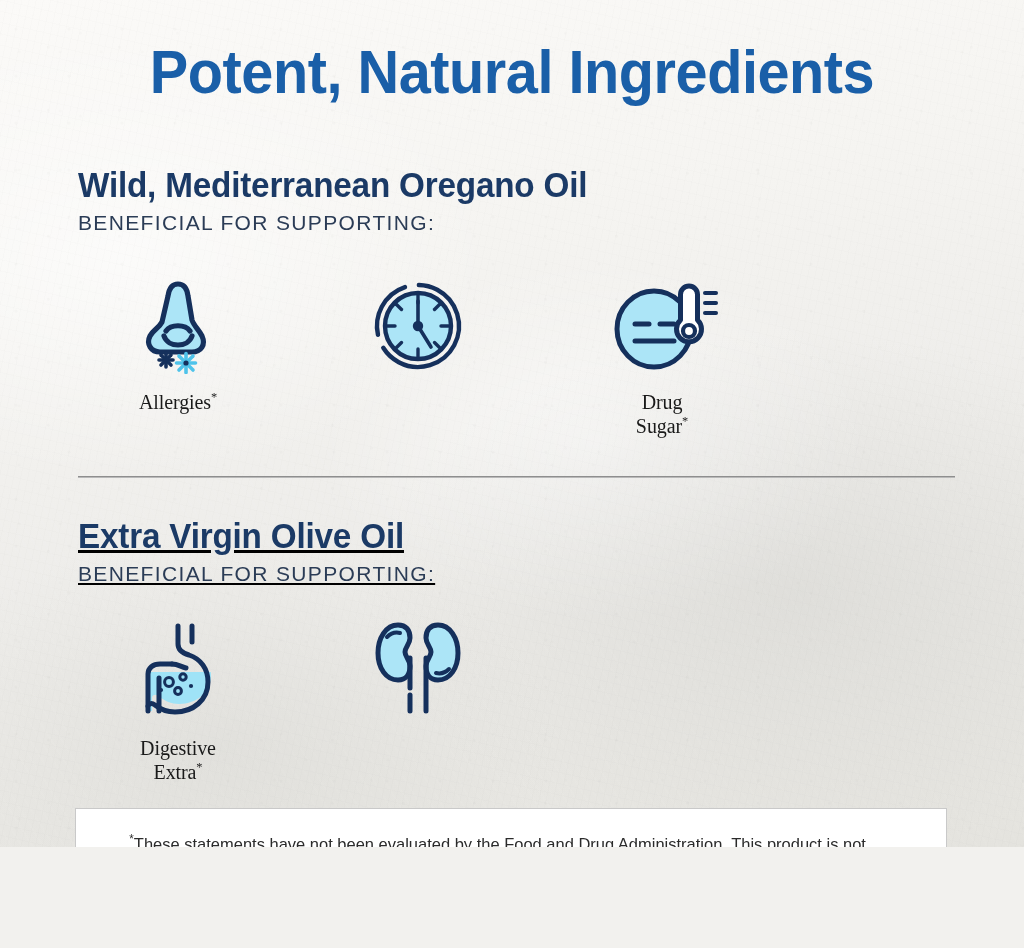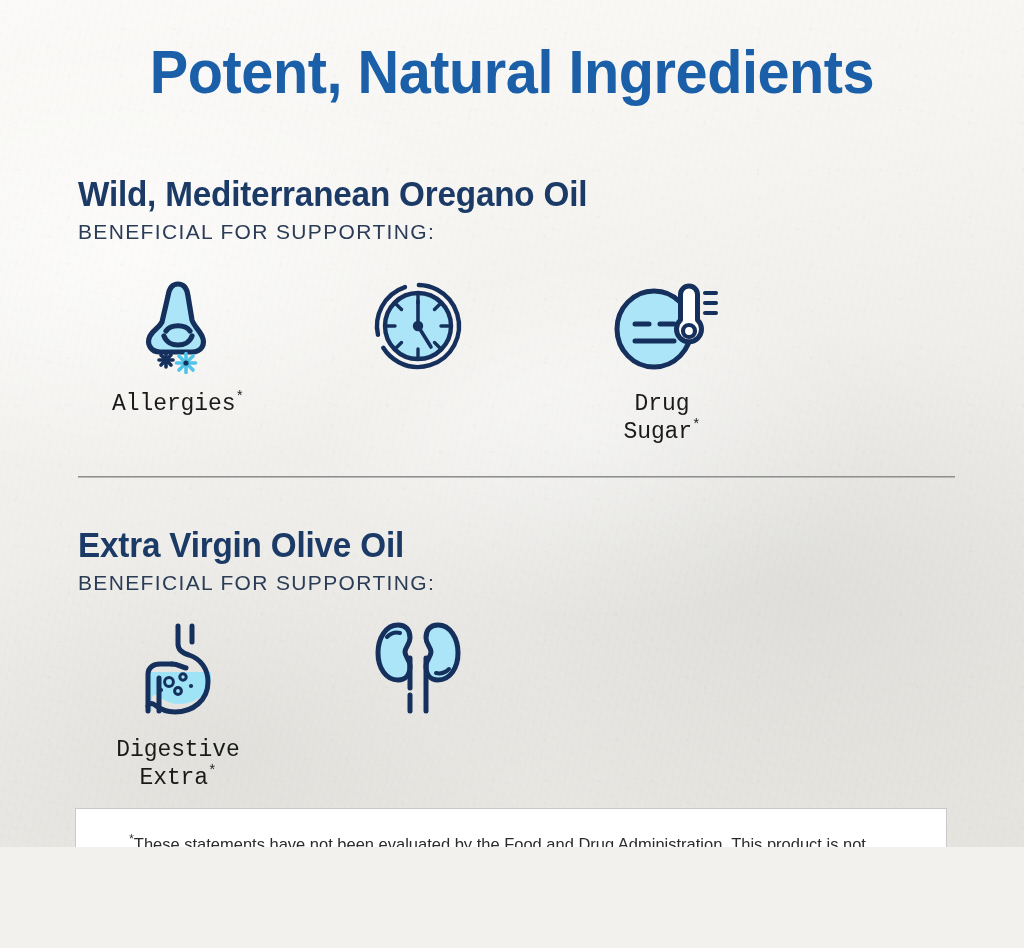"Wild, Mediterranean Oregano Oil" .section { margin-top: 9px -> none }
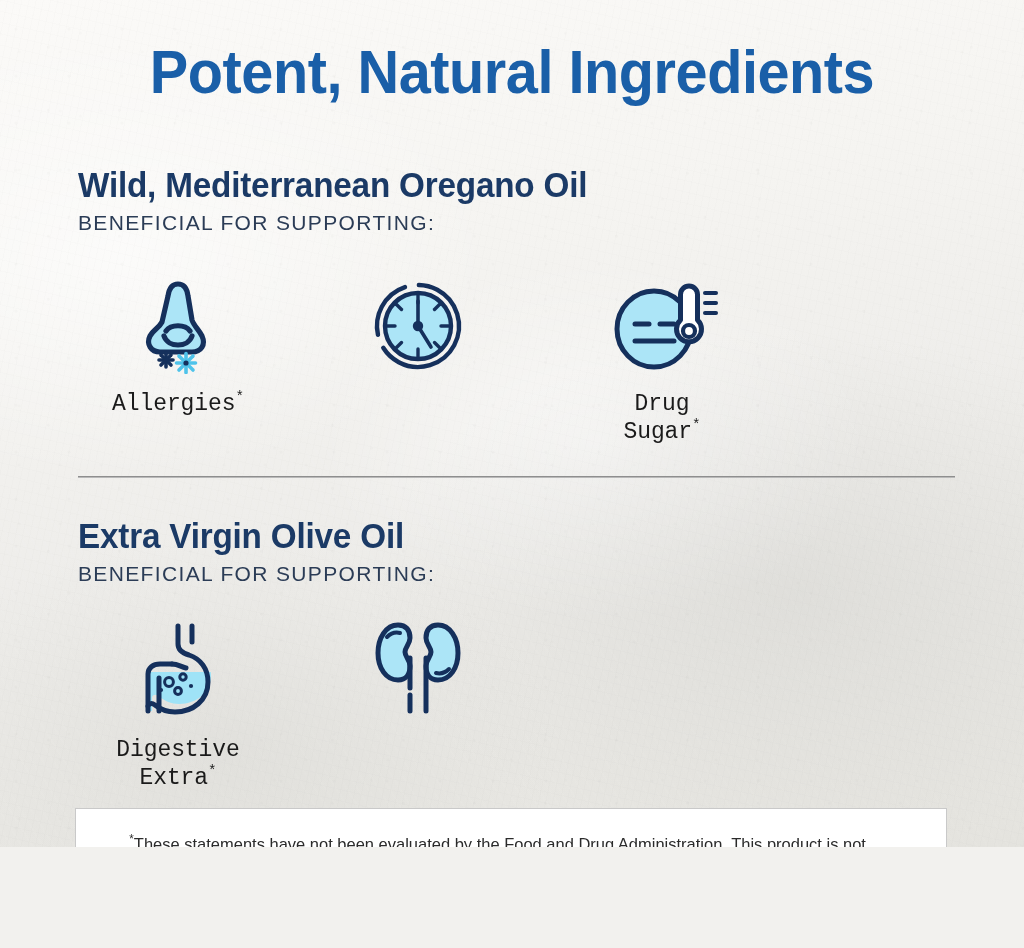"Allergies*" .icon-label { font-family: Liberation Mono, monospace -> Liberation Serif, serif; font-size: 23px -> 20px }
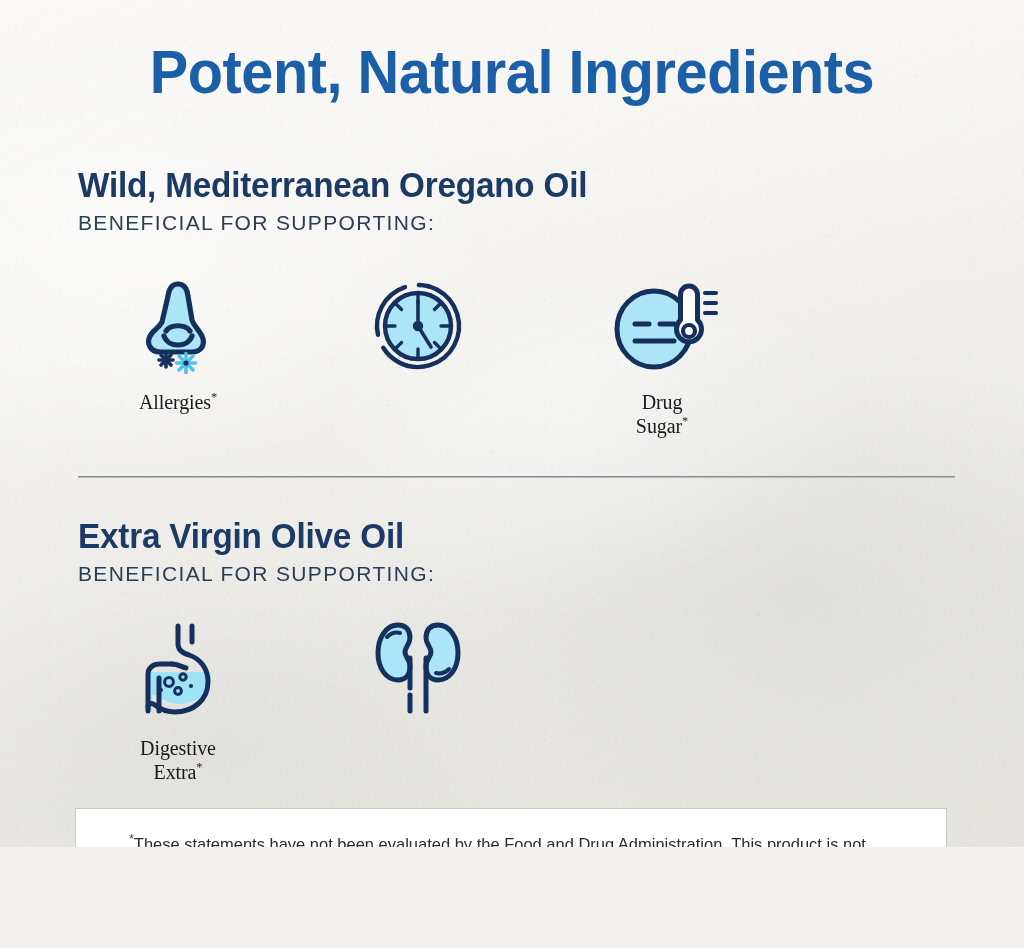"Extra Virgin Olive Oil" div.section { text-decoration: none -> underline }
